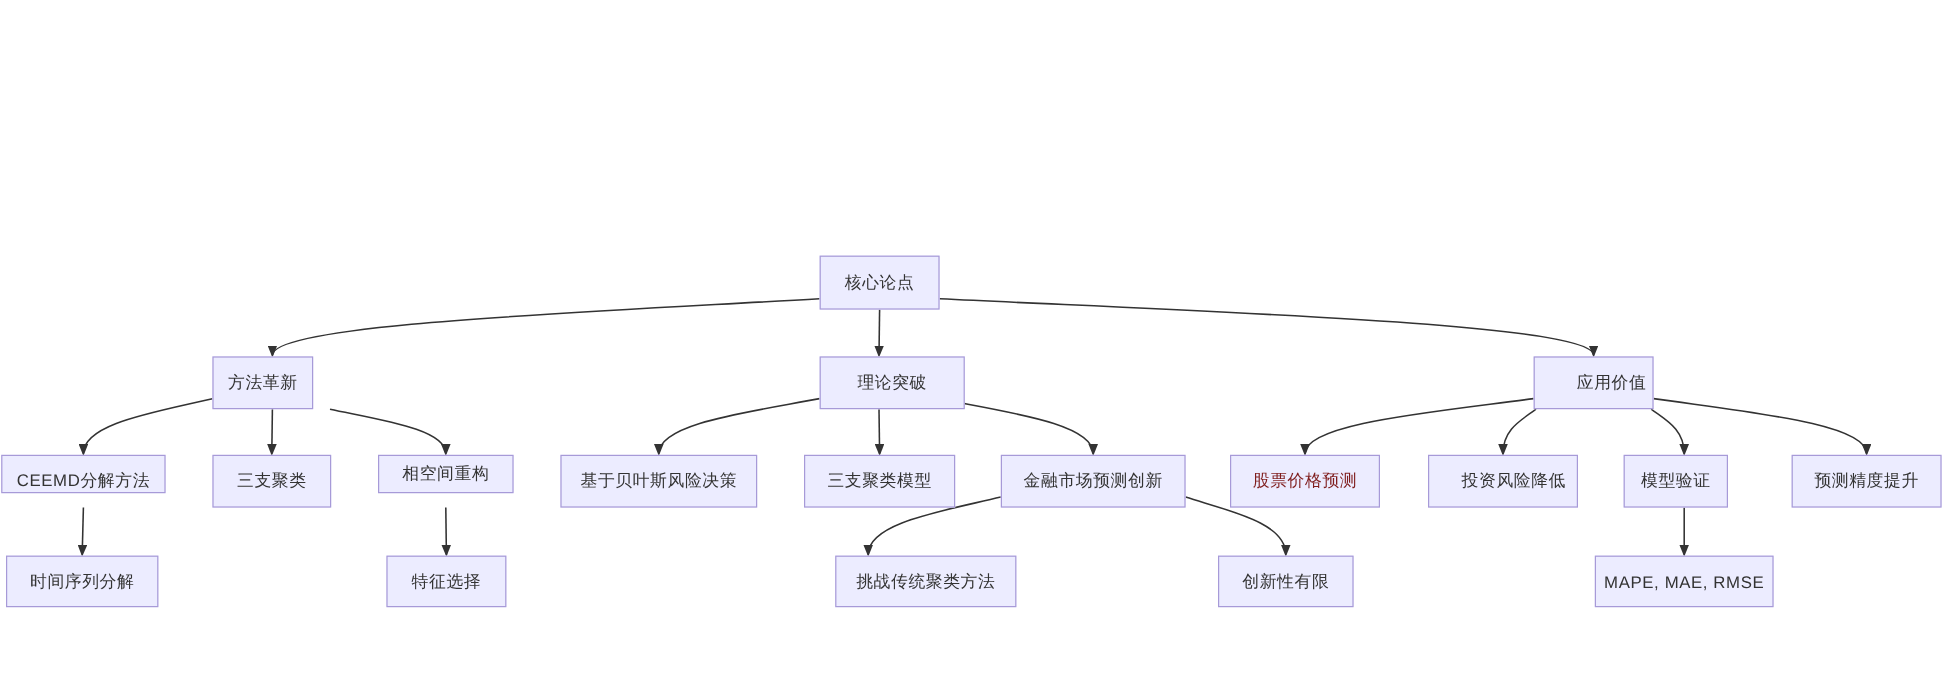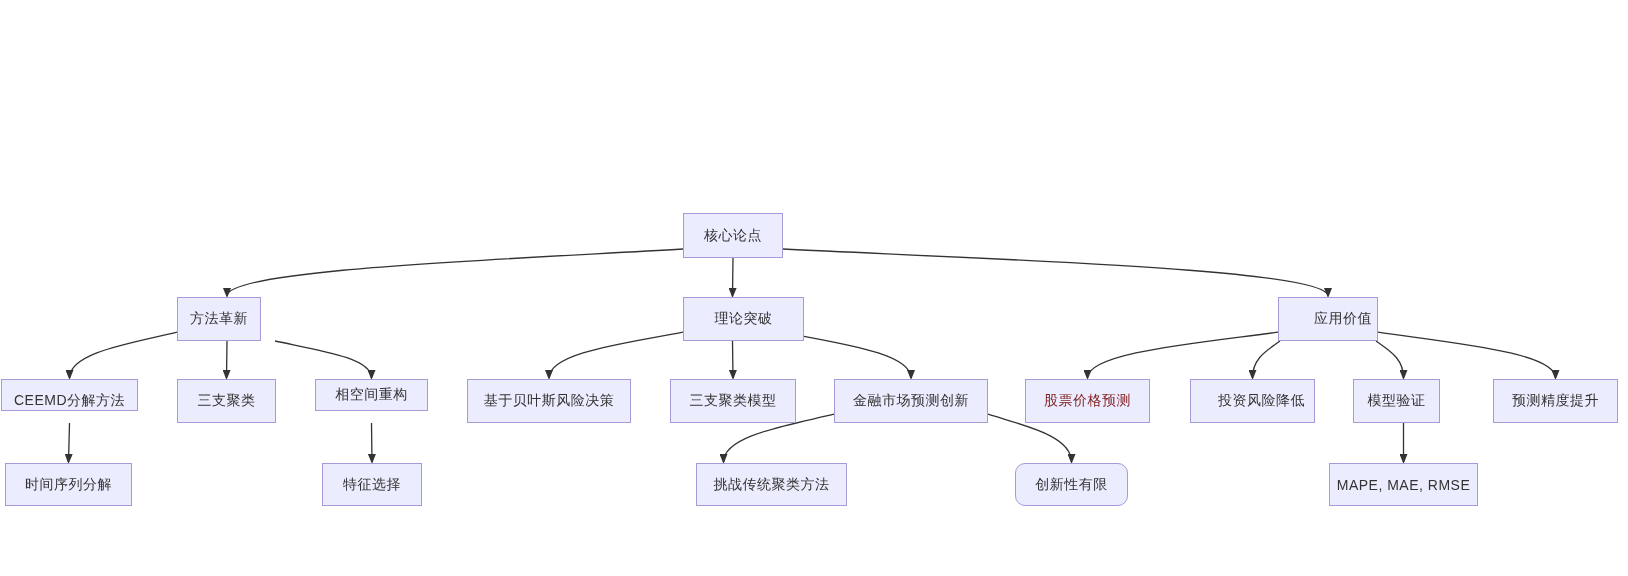"创新性有限" div.node { border-radius: 10px -> none }
